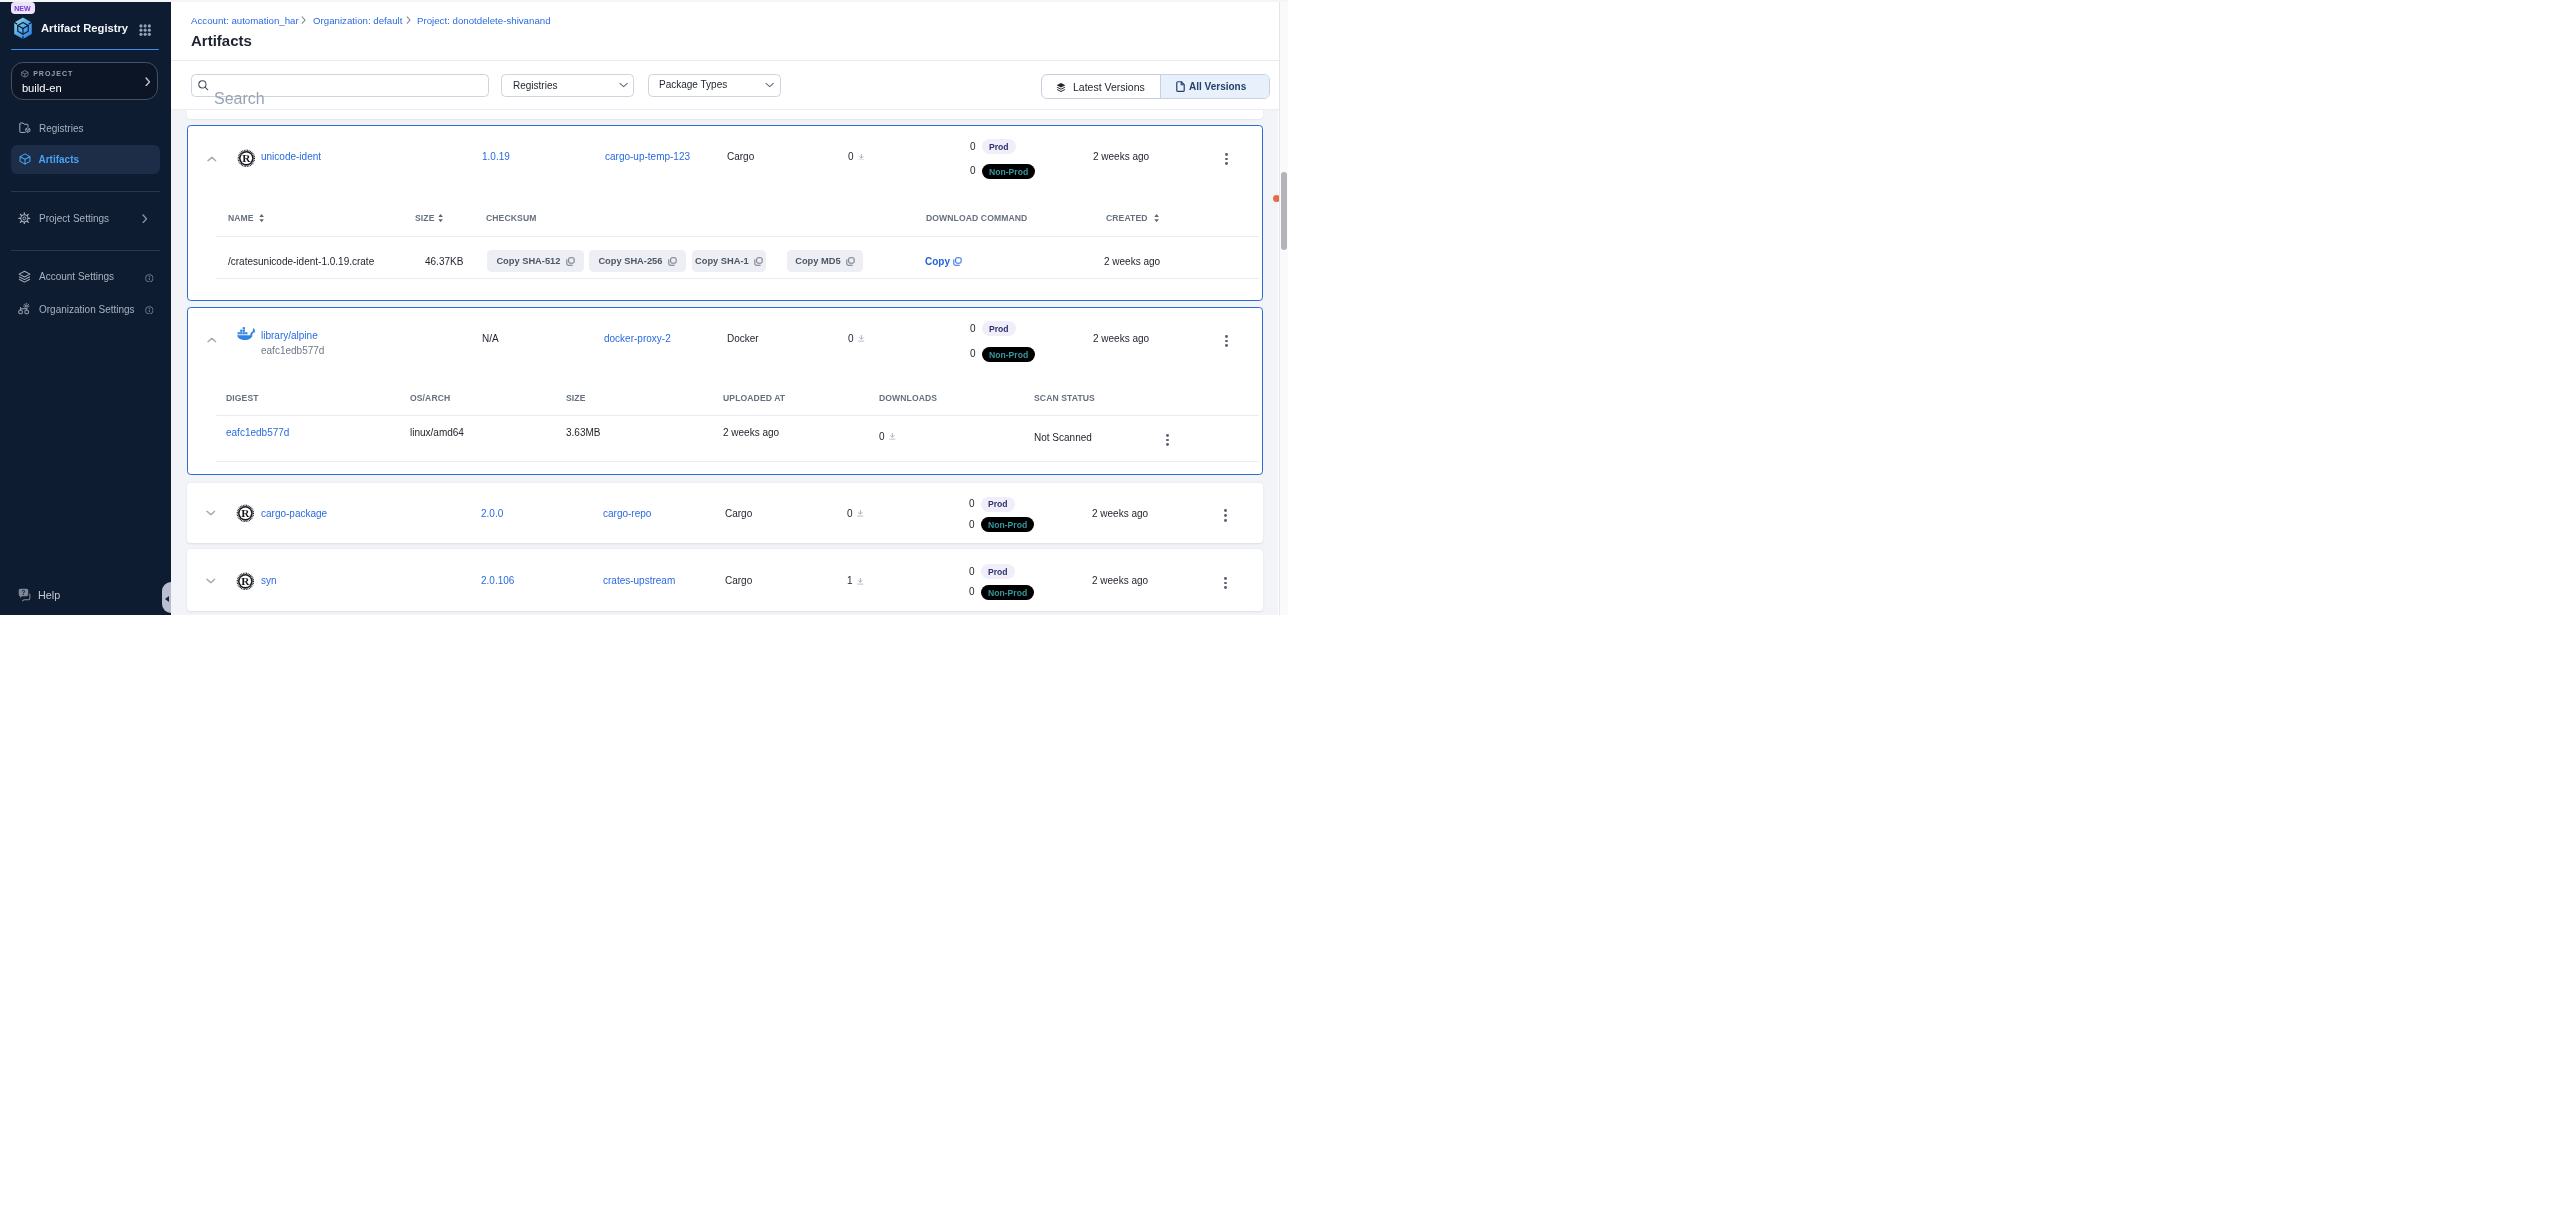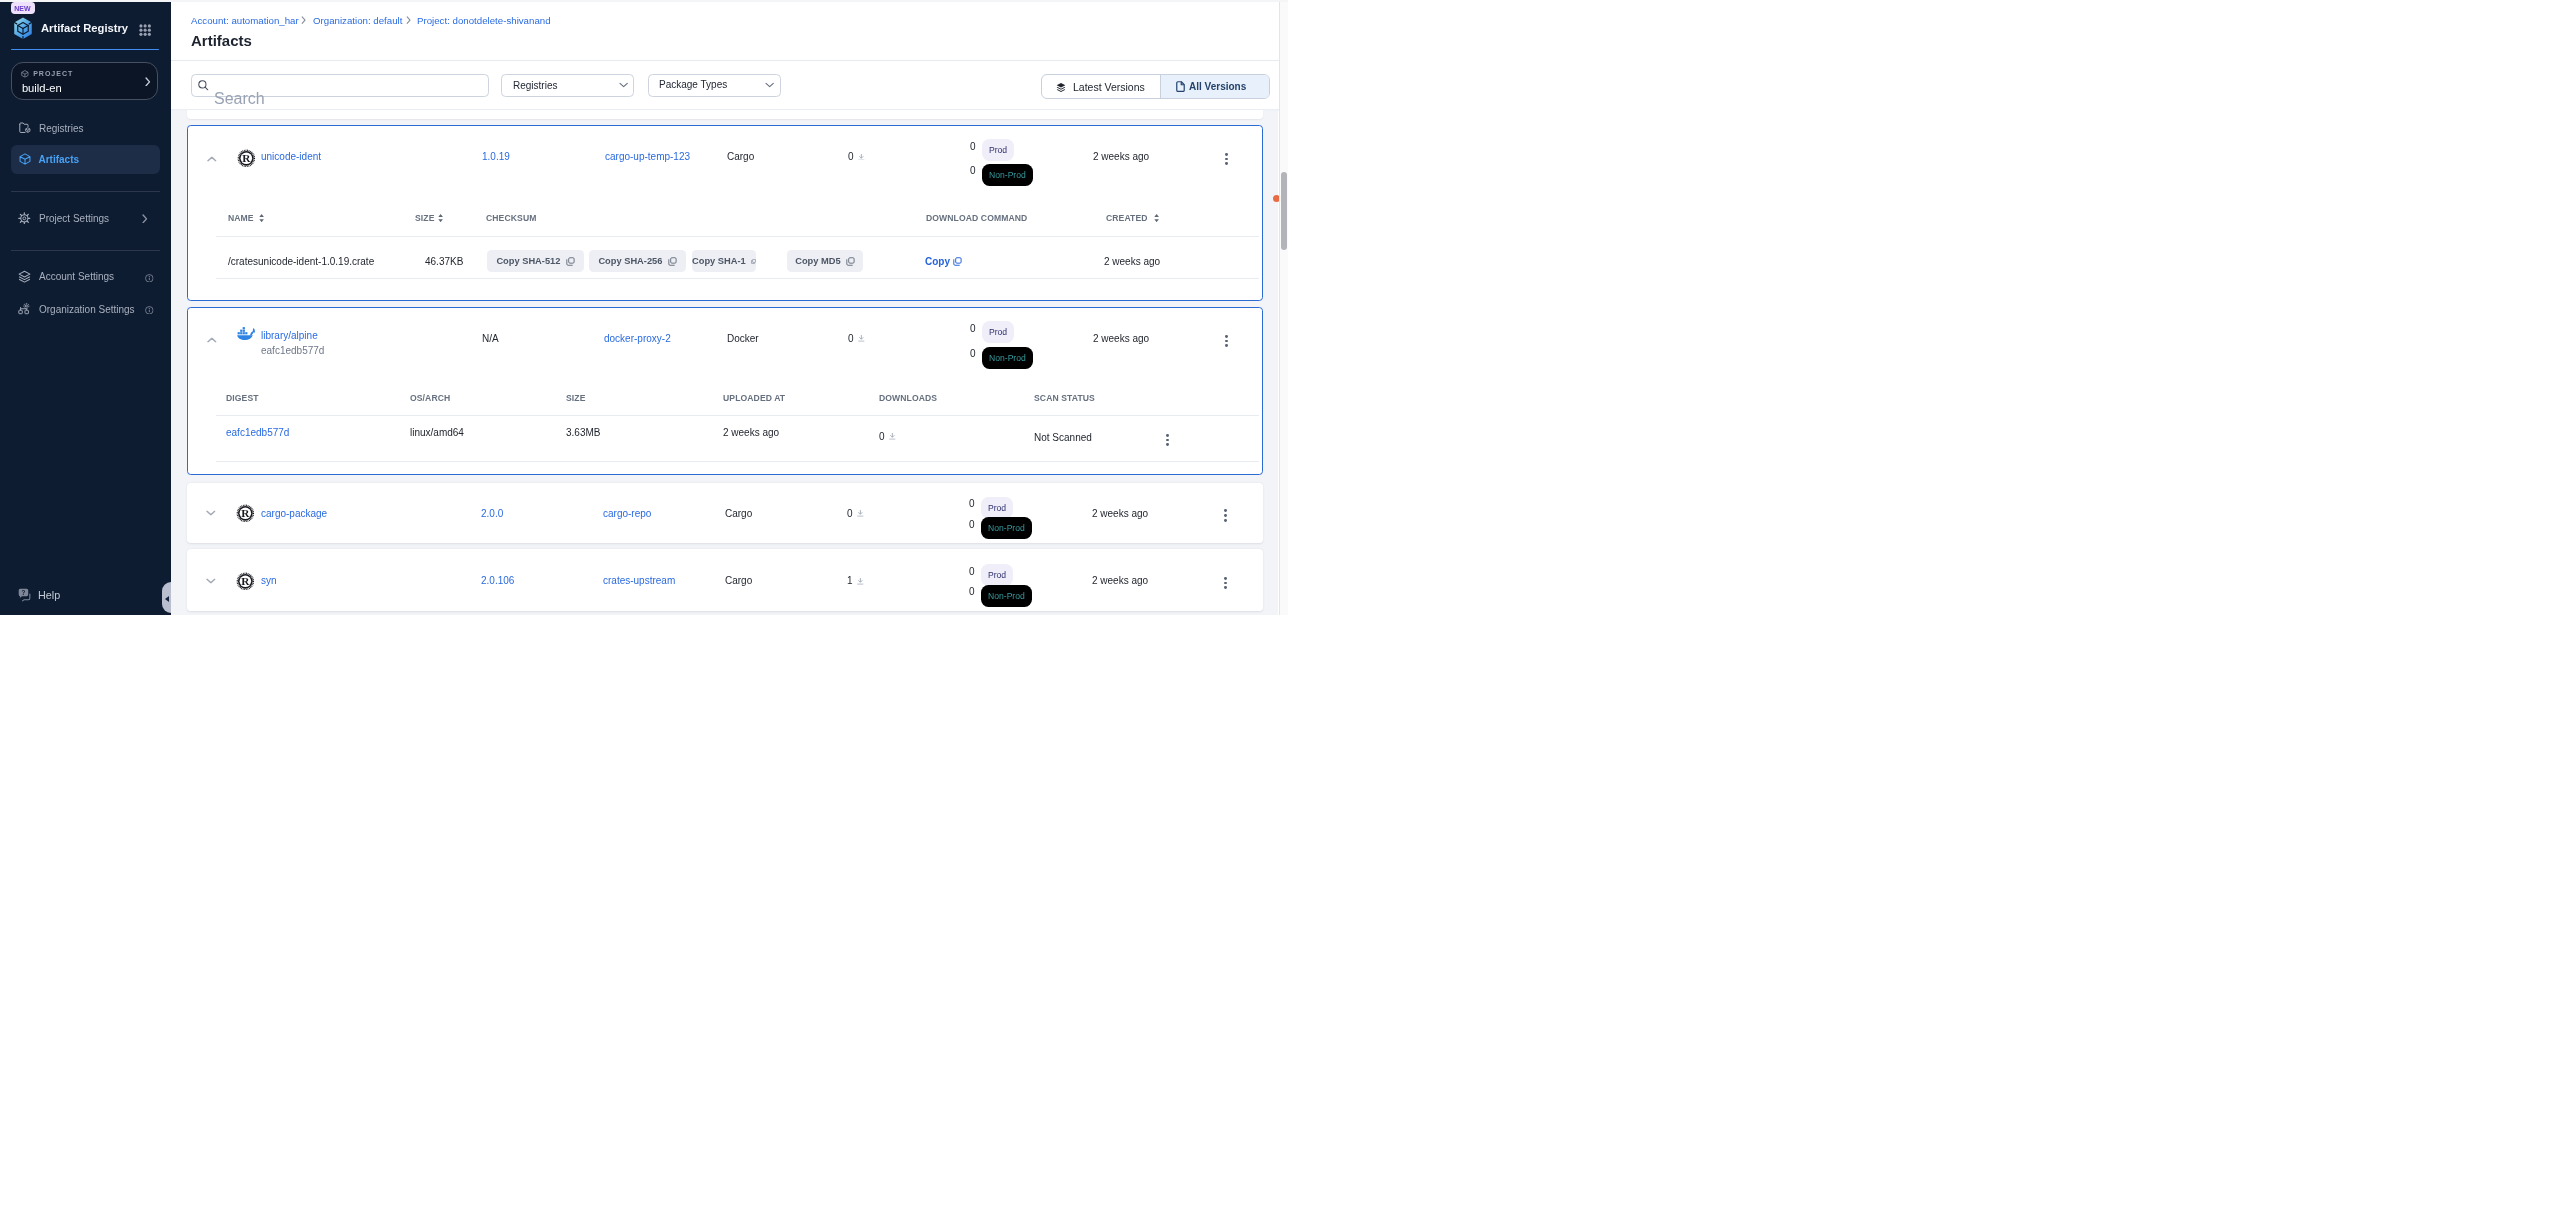"Prod" .pill { font-weight: 400 -> 700; height: 22px -> 15px }
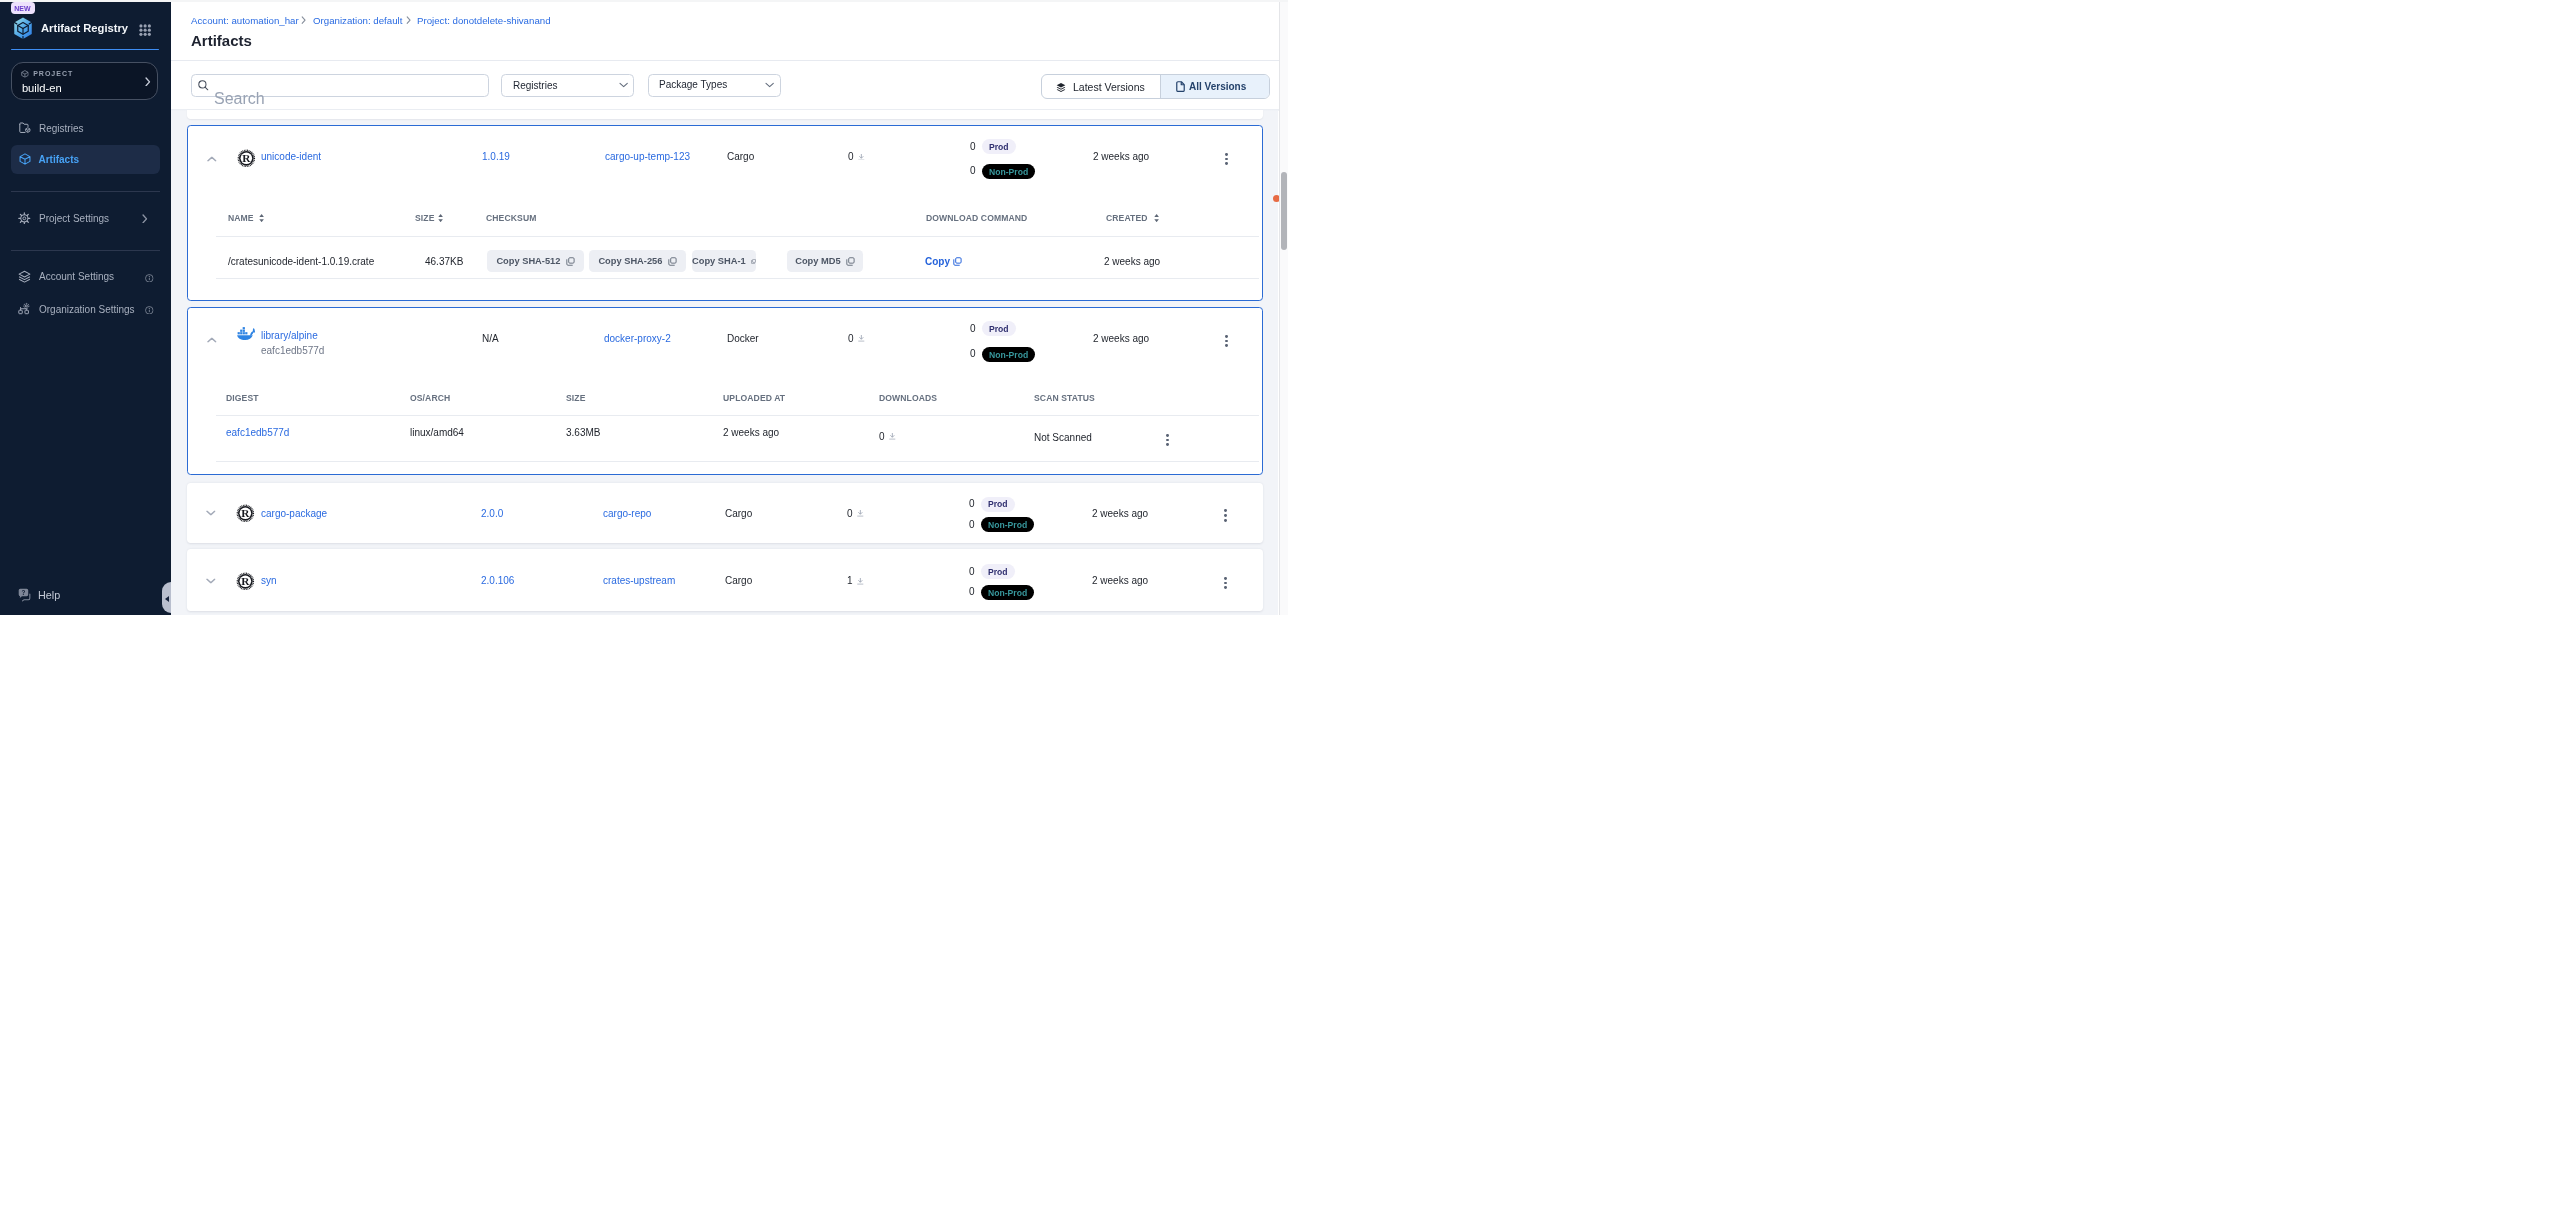"Copy SHA-1" div.chip { width: 64px -> 74px }
